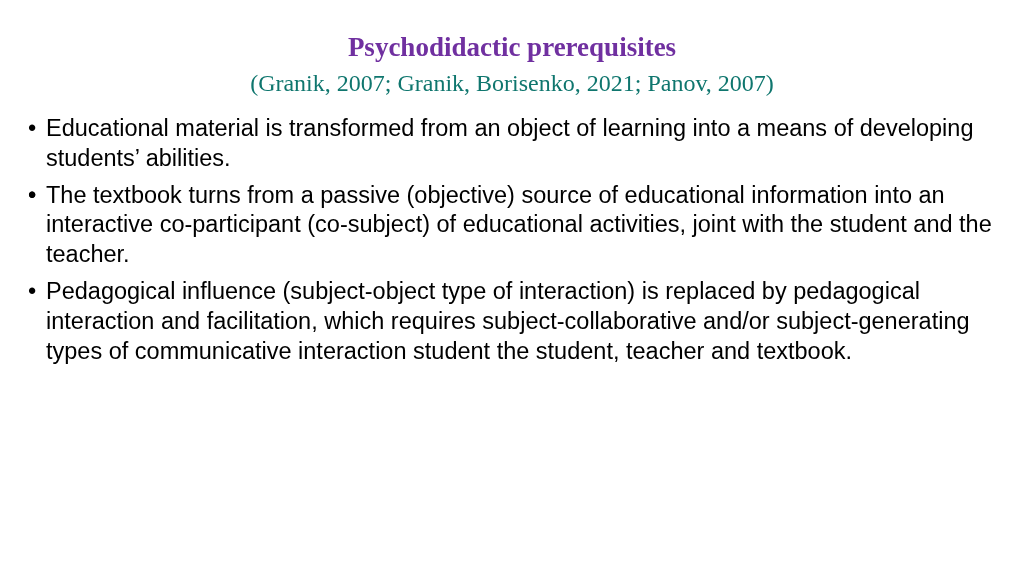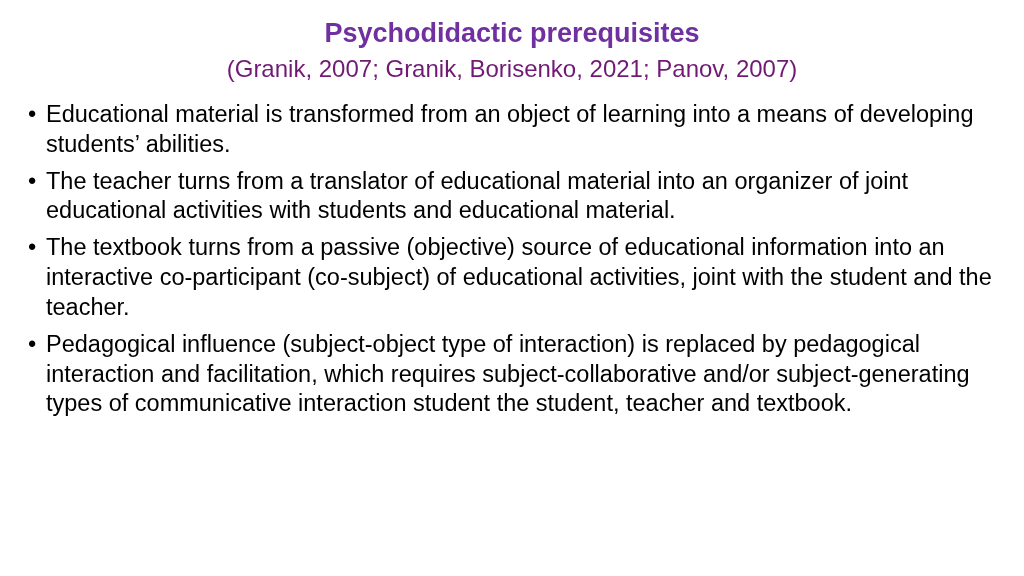"Psychodidactic prerequisites" .title-block { font-family: none -> Liberation Serif, serif; padding-top: 18px -> 32px }
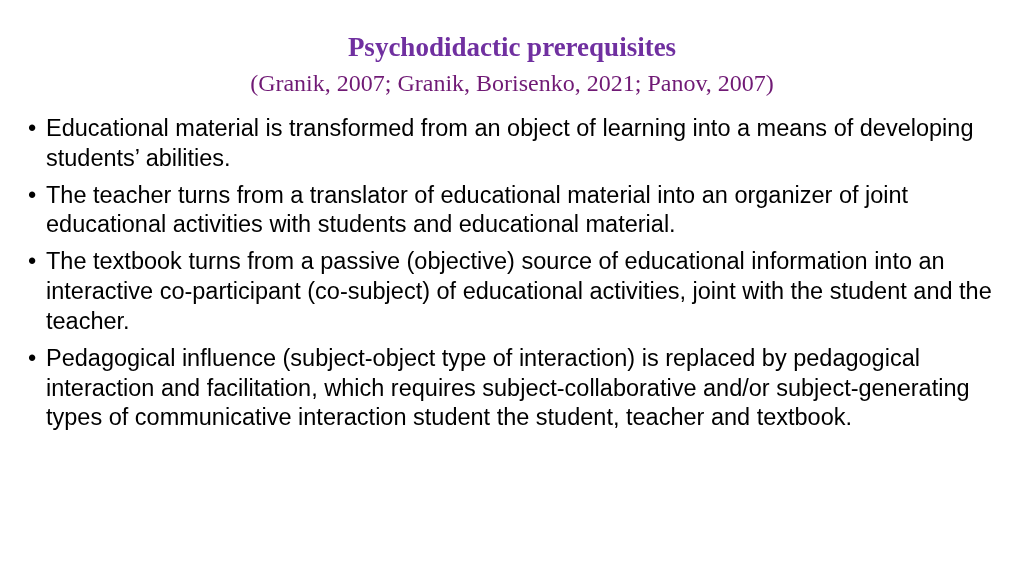"(Granik, 2007; Granik, Borisenko, 2021;" .slide-subtitle { color: #701a75 -> #0f766e }
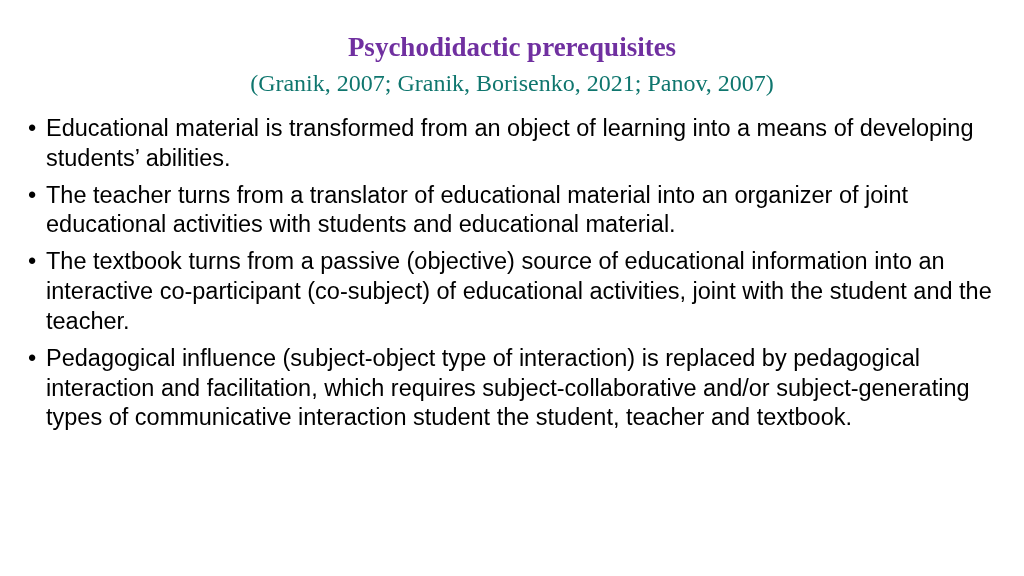"The teacher turns from a" span.bullet-text { html: <span>The teacher turns from a translator of educational material into an organizer of joint educational activities with students and educational material.</span> -> none }
